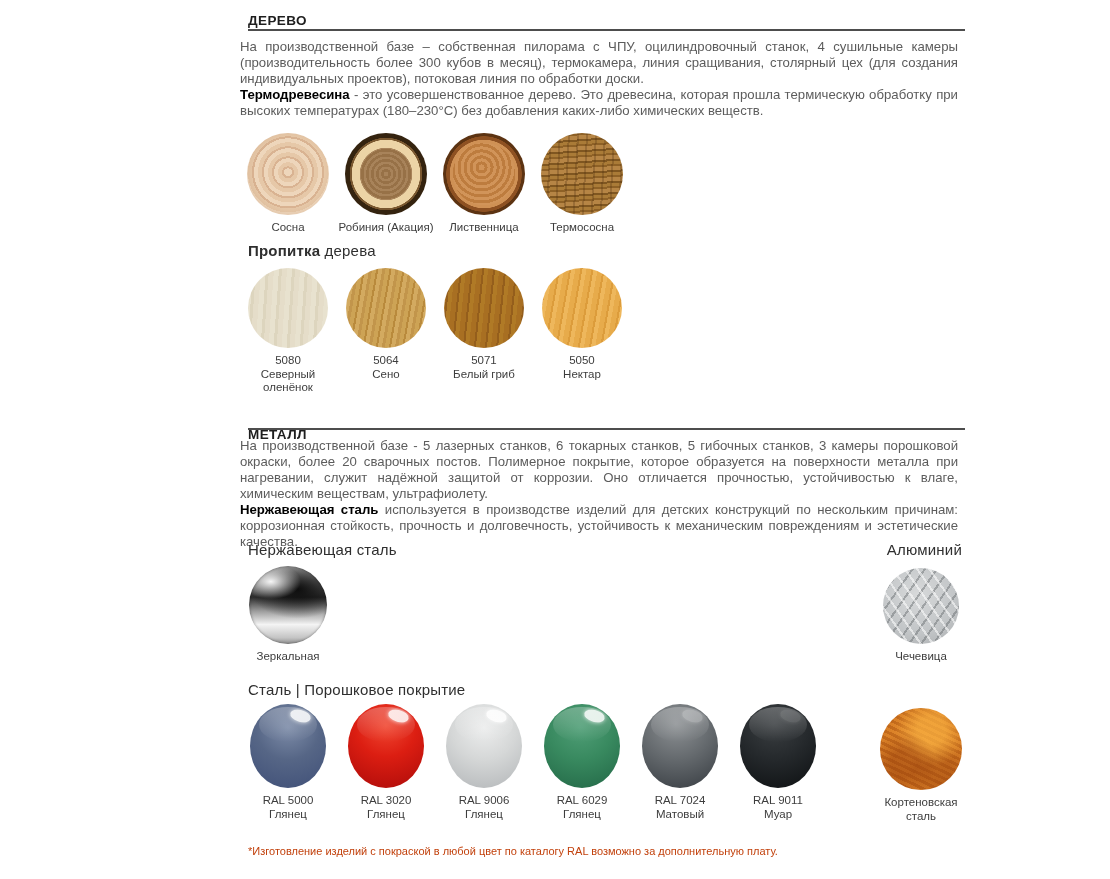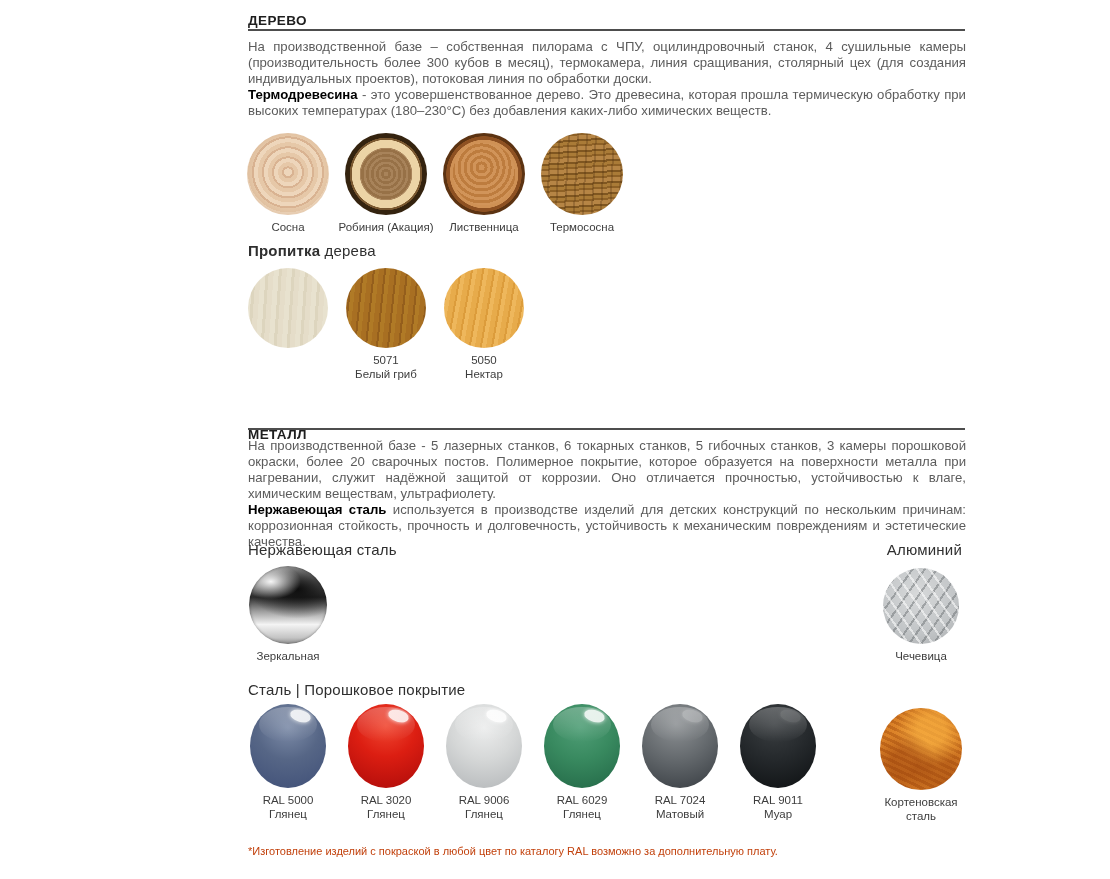"На производственной базе – собственная" .copy { left: 248px -> 240px }
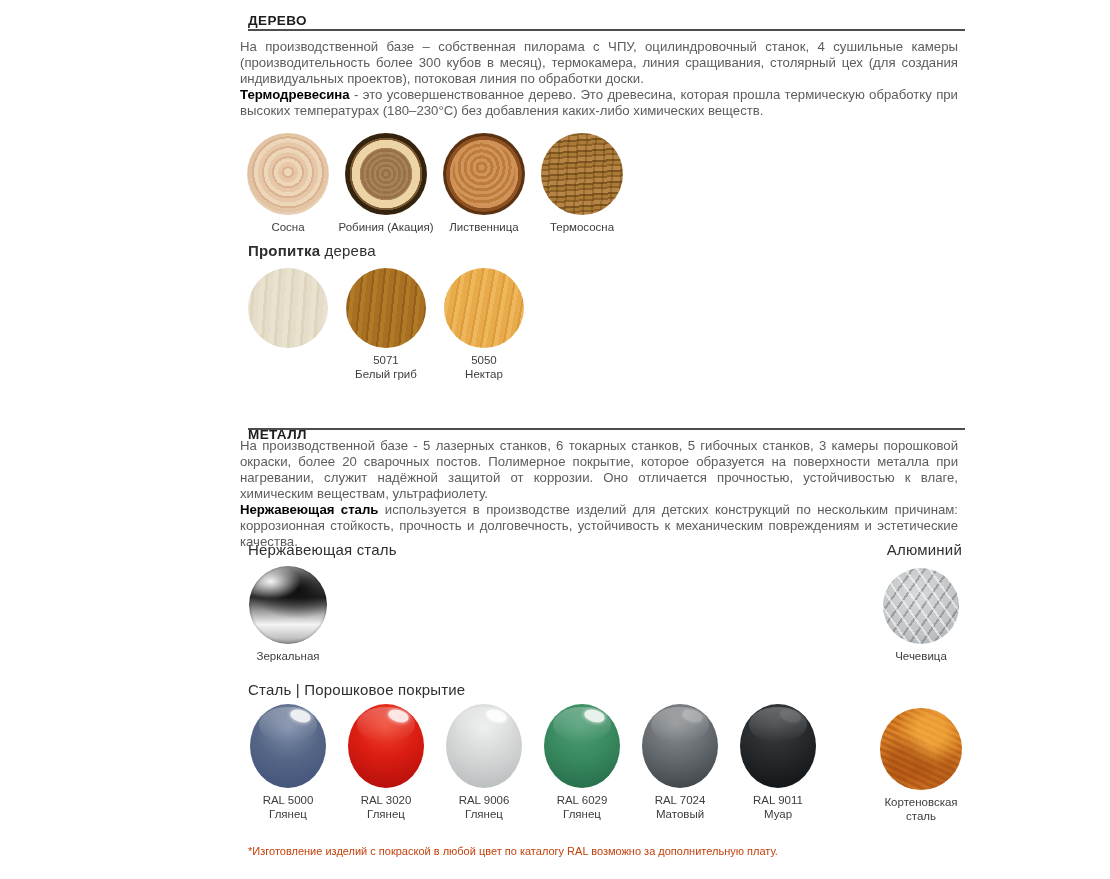"5080" div.label { html: none -> <div> <div>5080</div> <div>Северный оленёнок</div> </div> }
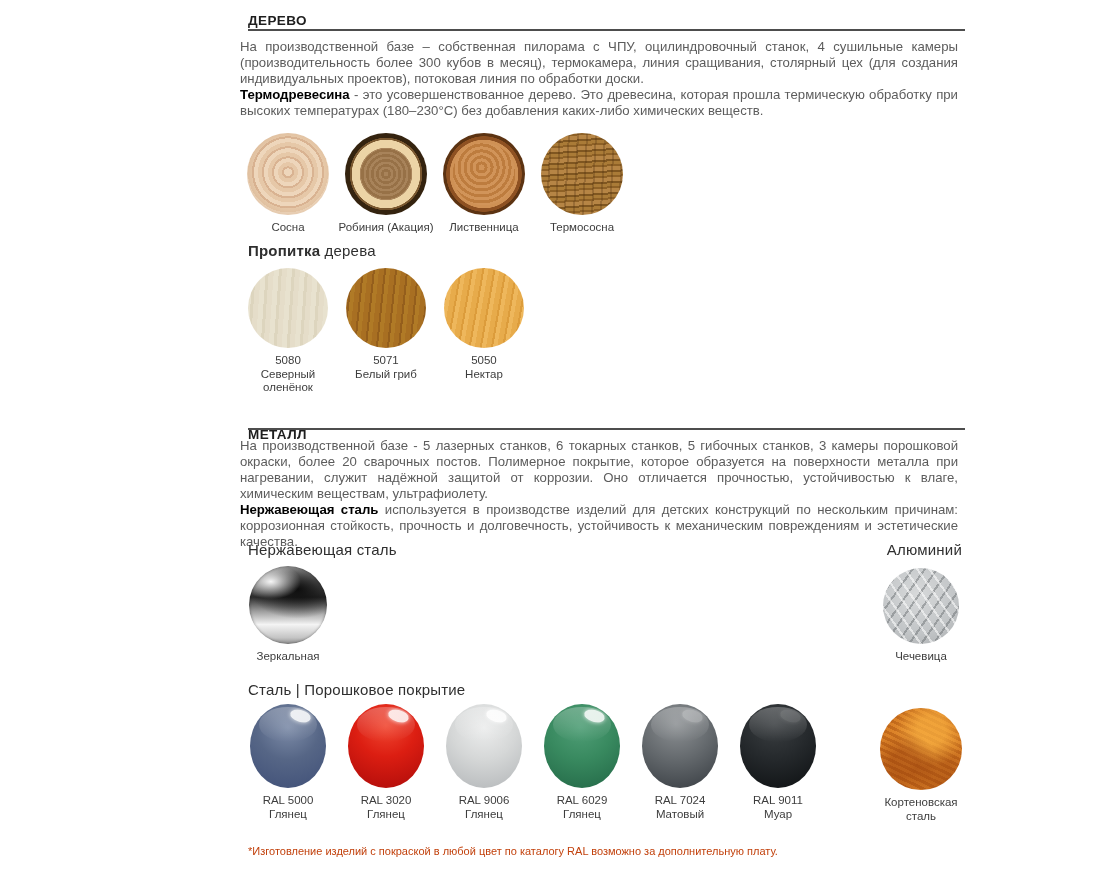"5064" div.cell { html: none -> <div> <div></div> <div> <div>5064</div> <div>Сено</div> </div> </div> }
